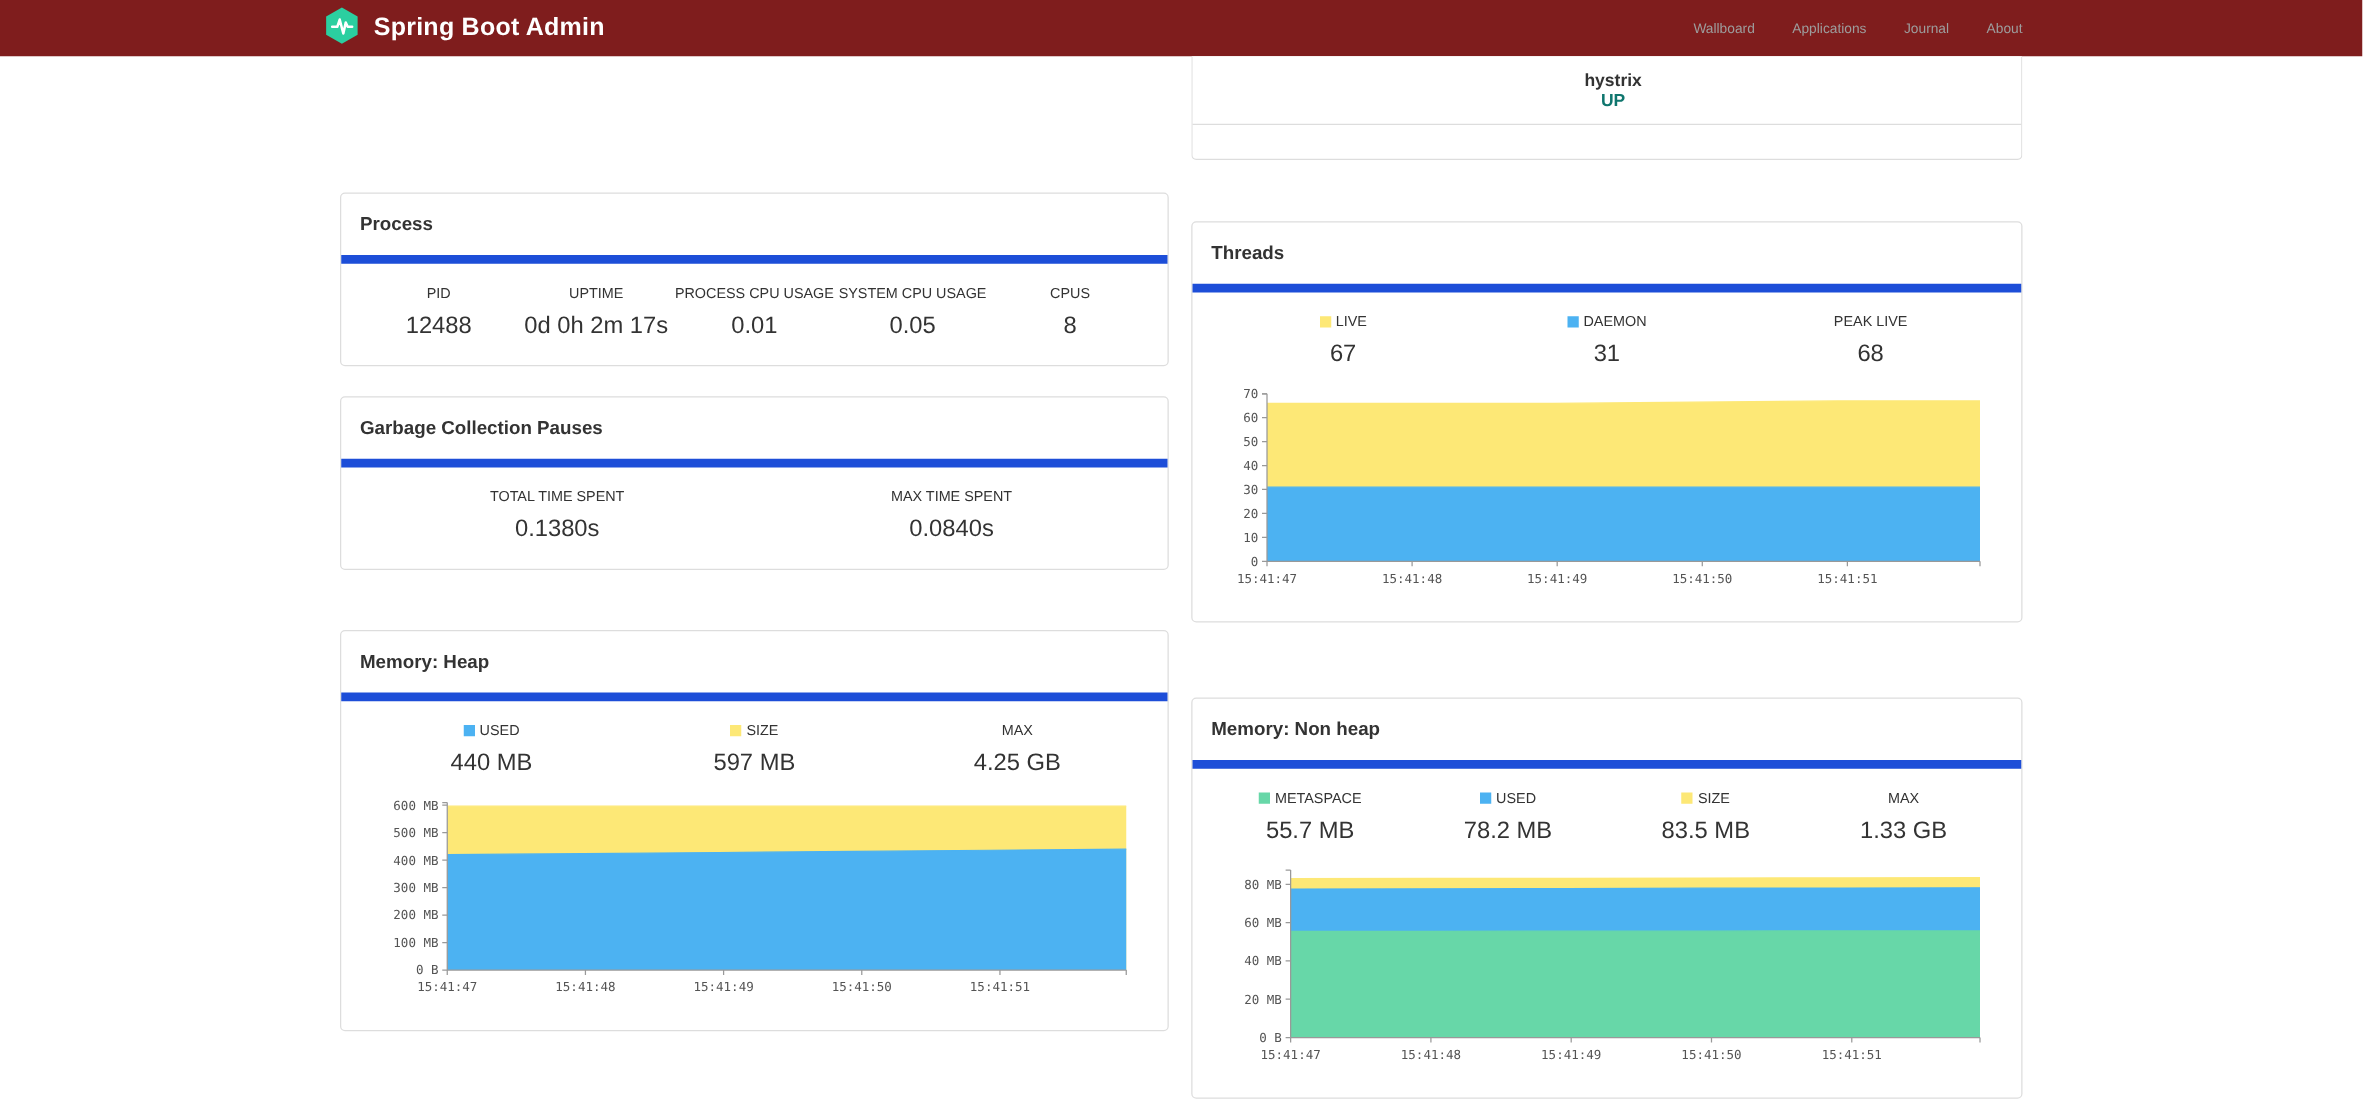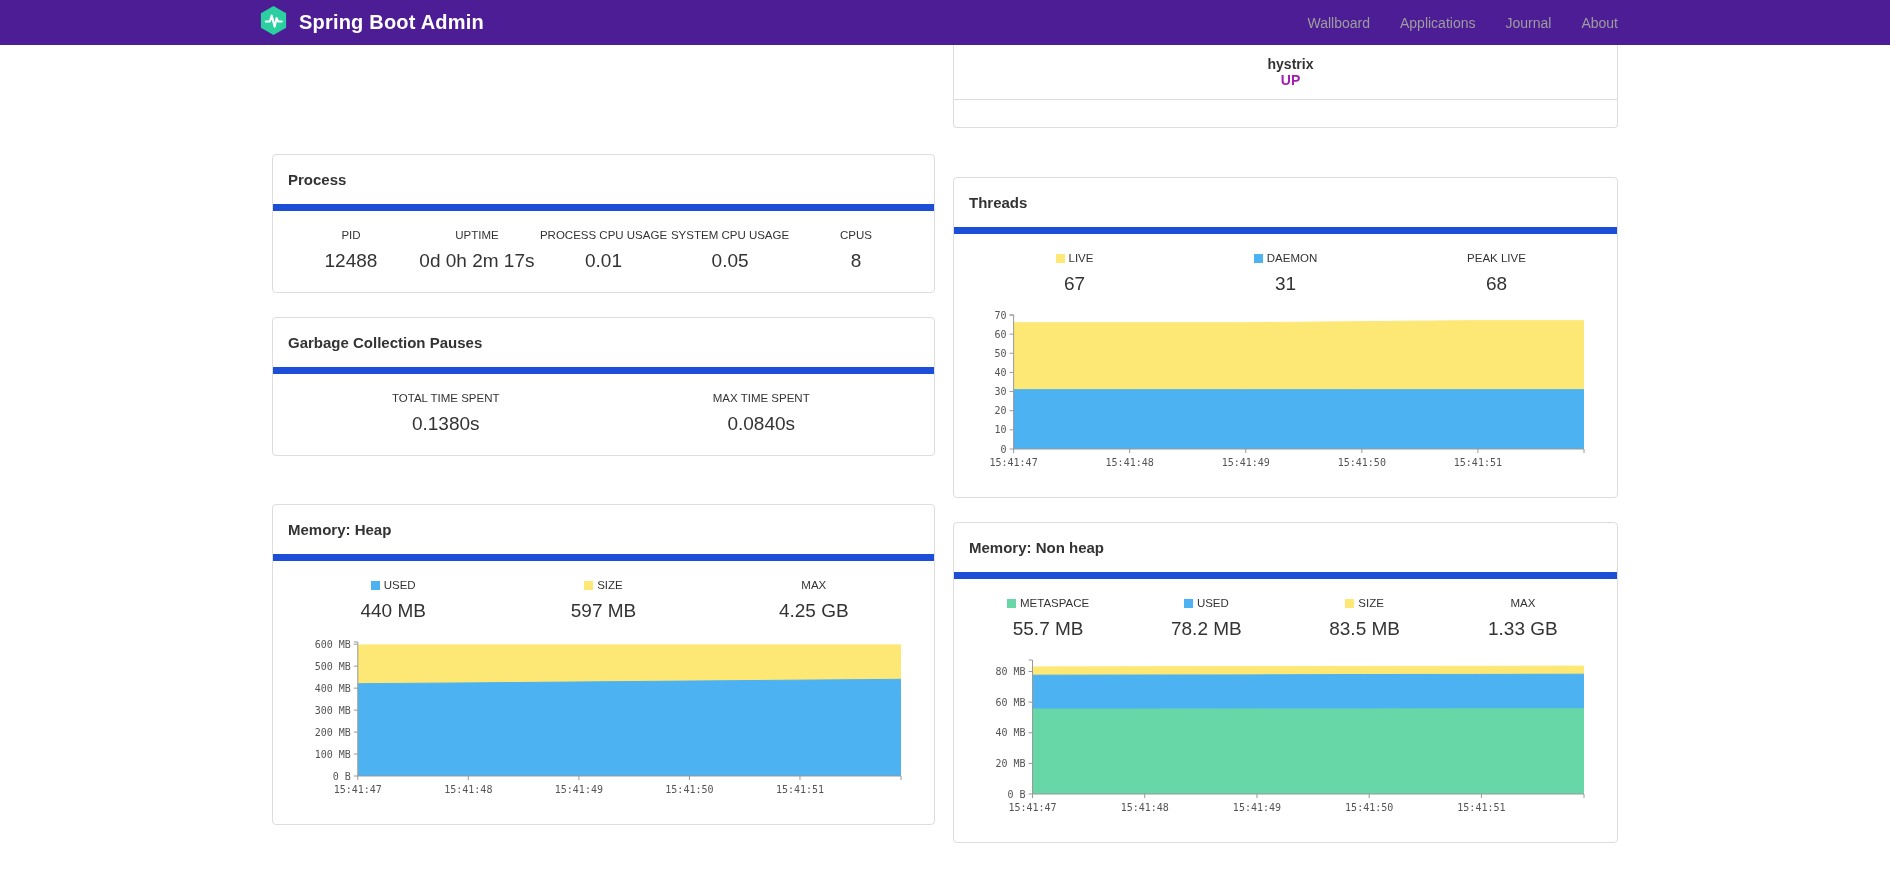"Spring Boot Admin" .navbar { background: #4c1d95 -> #7f1d1d }
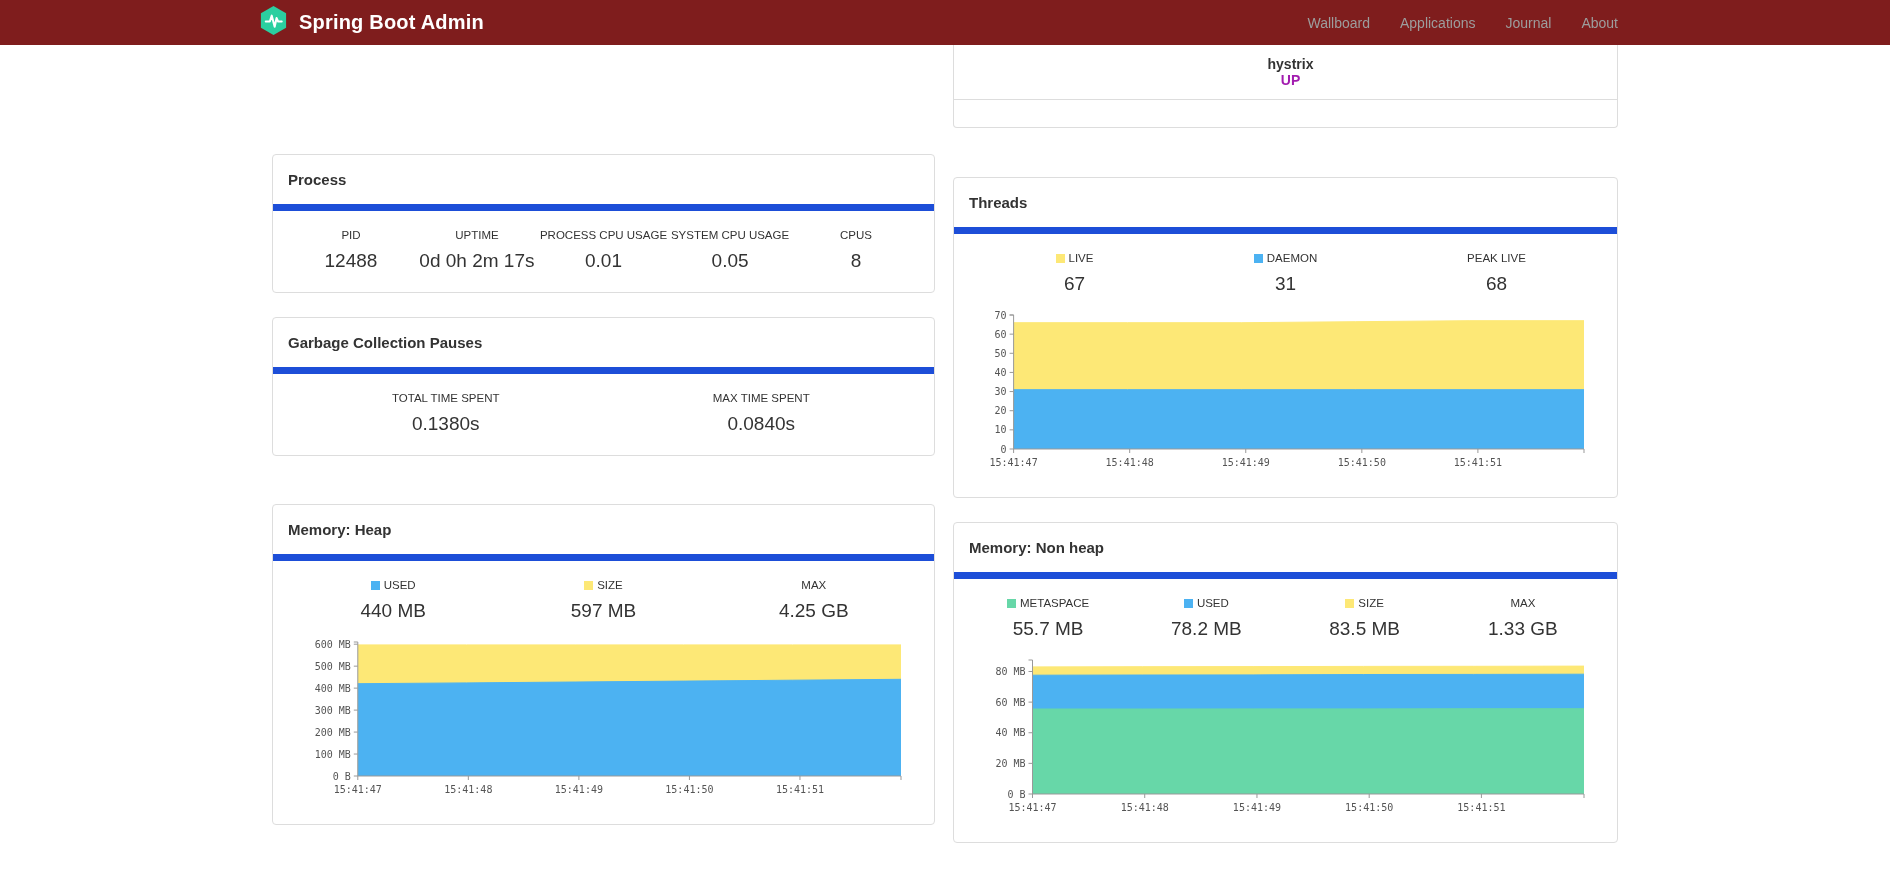"Wallboard" .nav-link { font-size: 14px -> 11px }
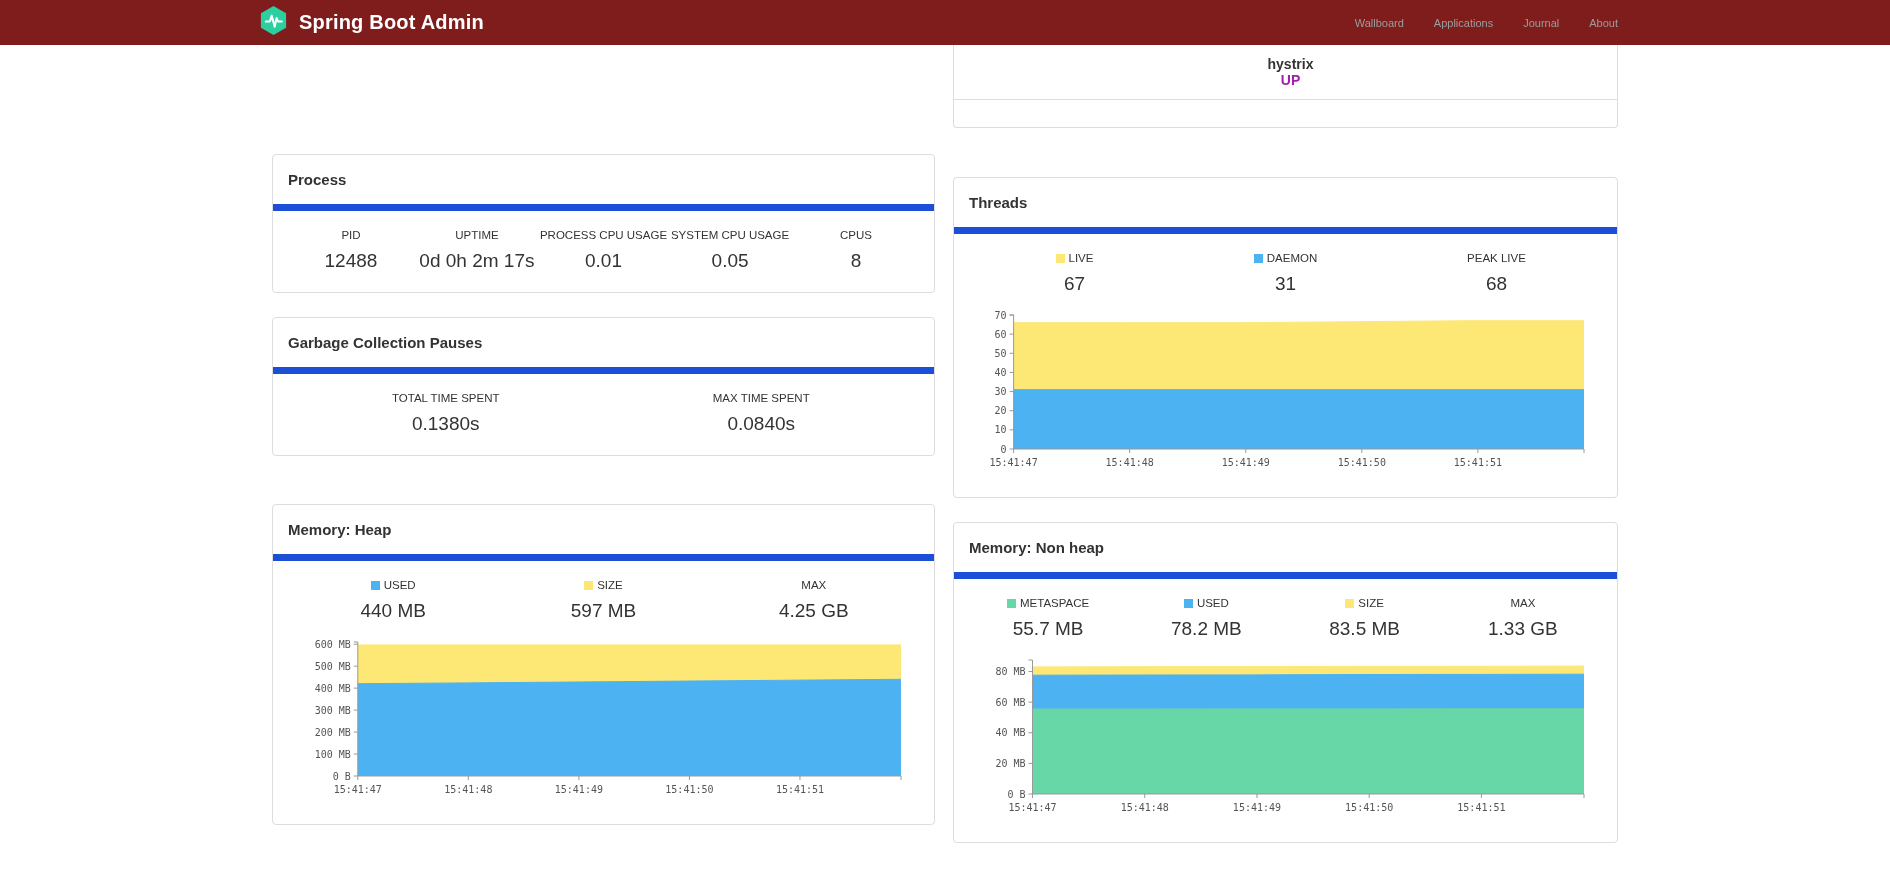"UP" span.app-status { color: #a21caf -> #0f766e }
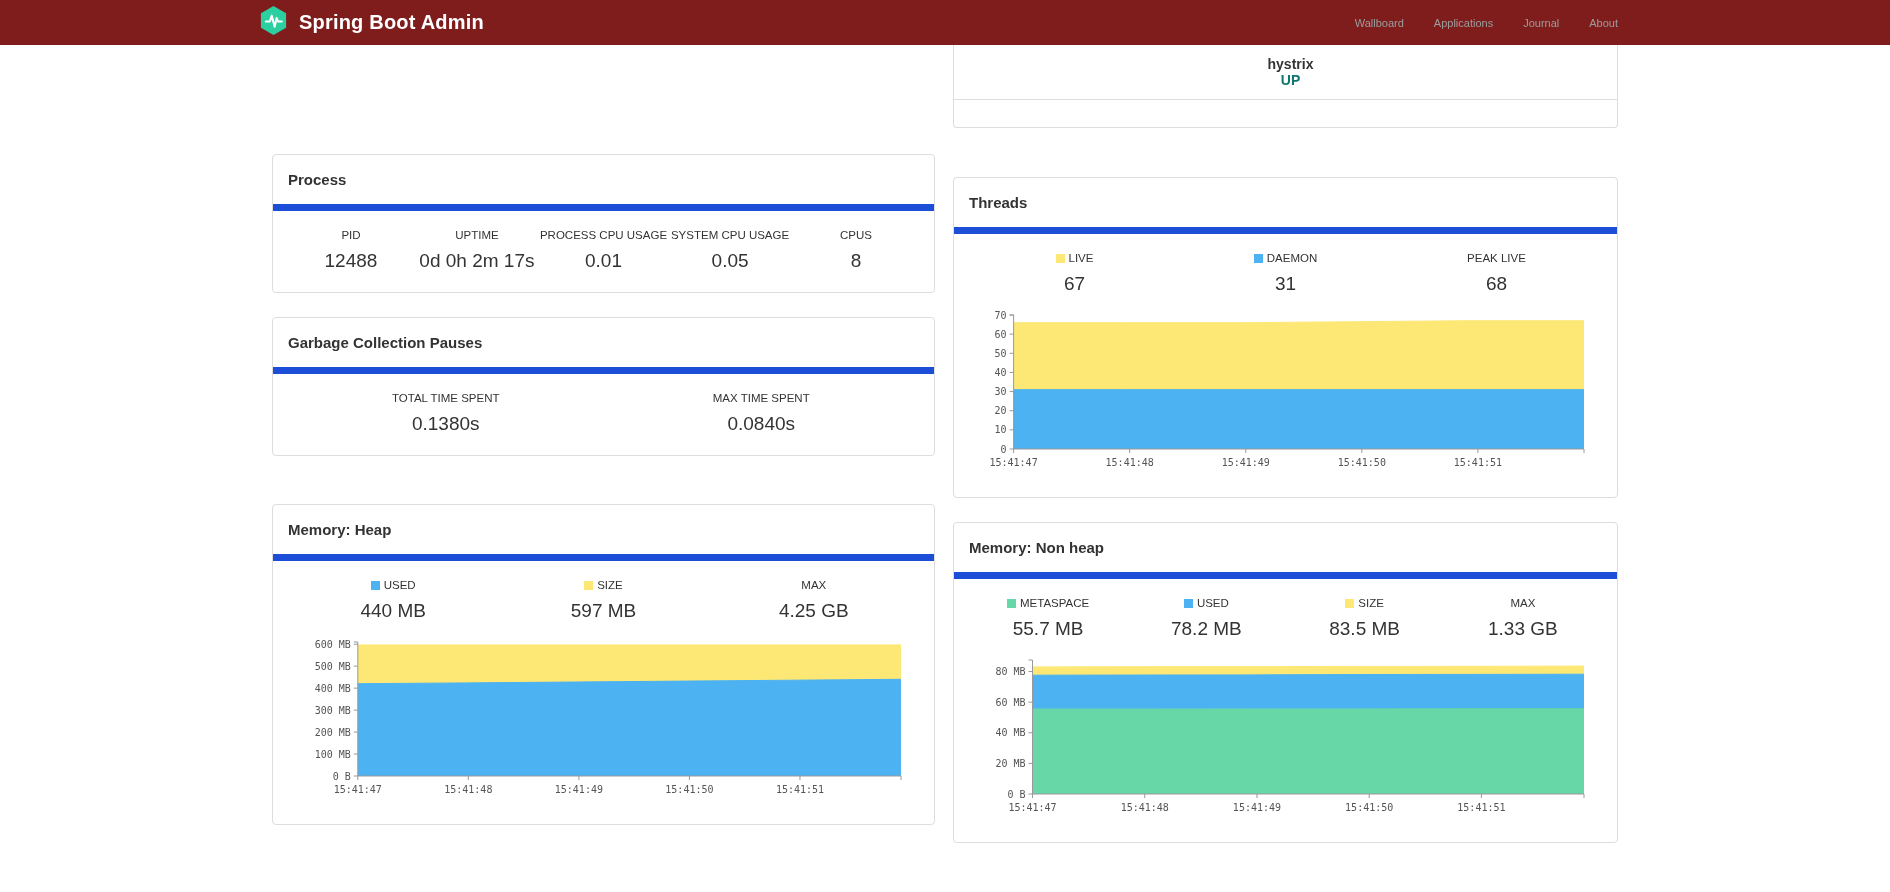"Threads" .panel-threads { margin-bottom: 24px -> 60px }
